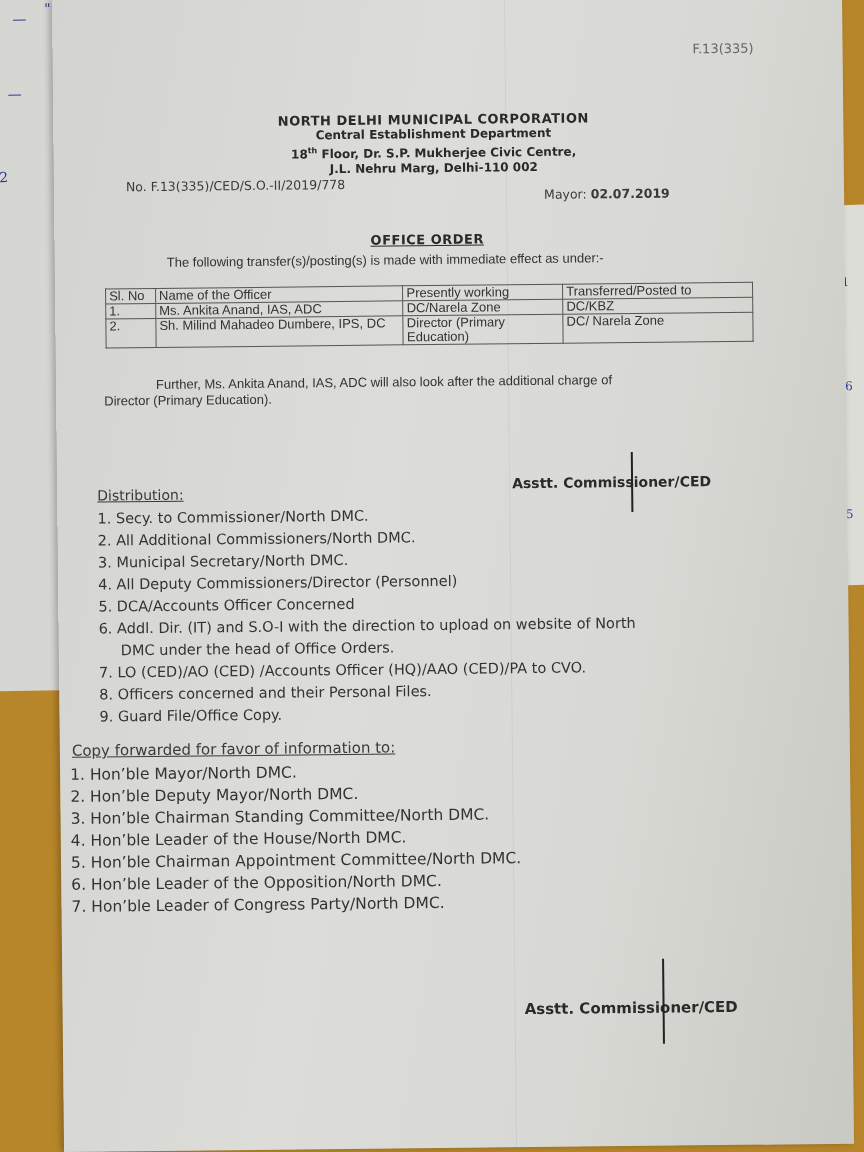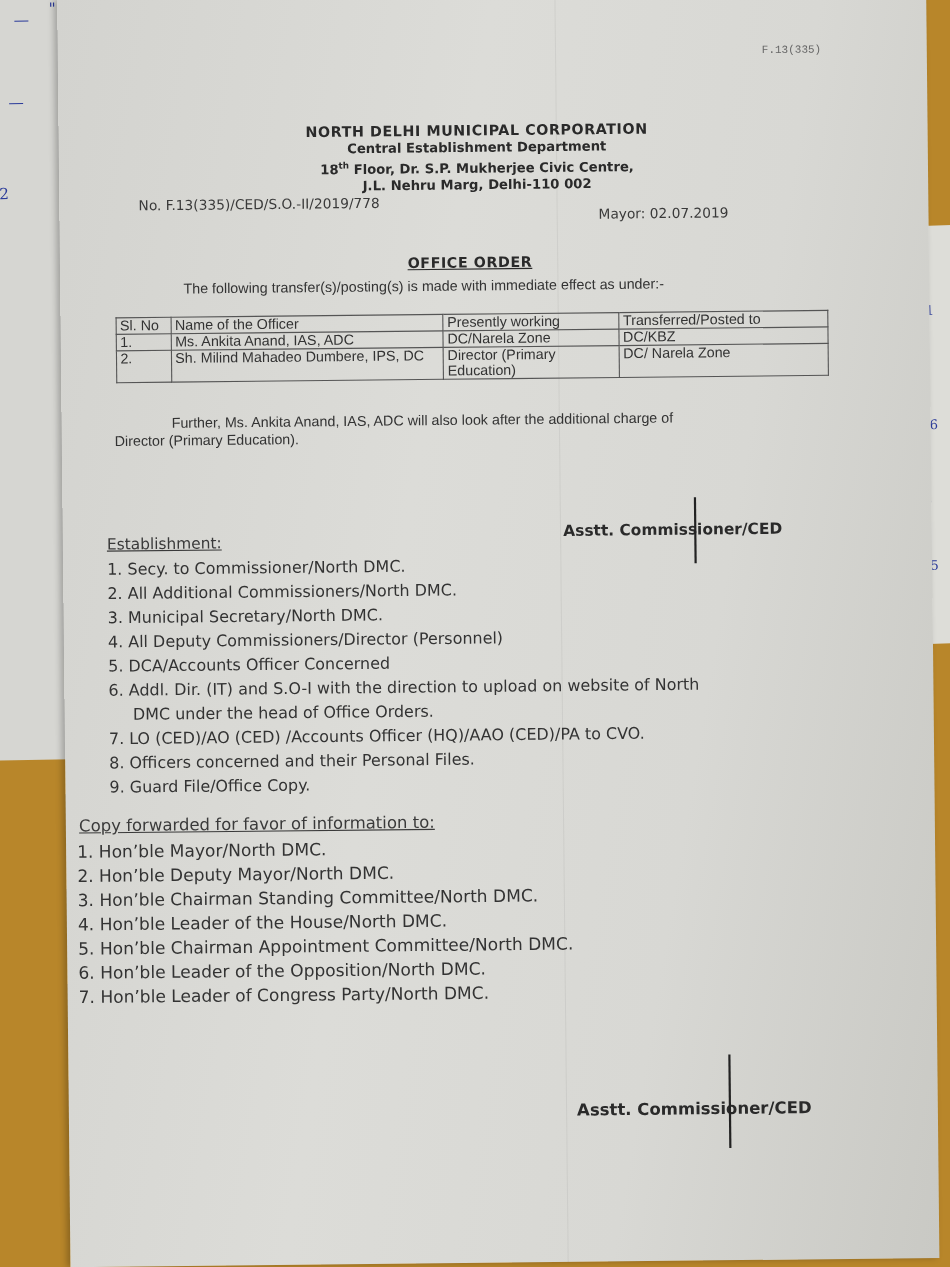"F.13(335)" .ref-top { font-family: Liberation Mono, monospace -> none; font-size: 10px -> 13px }
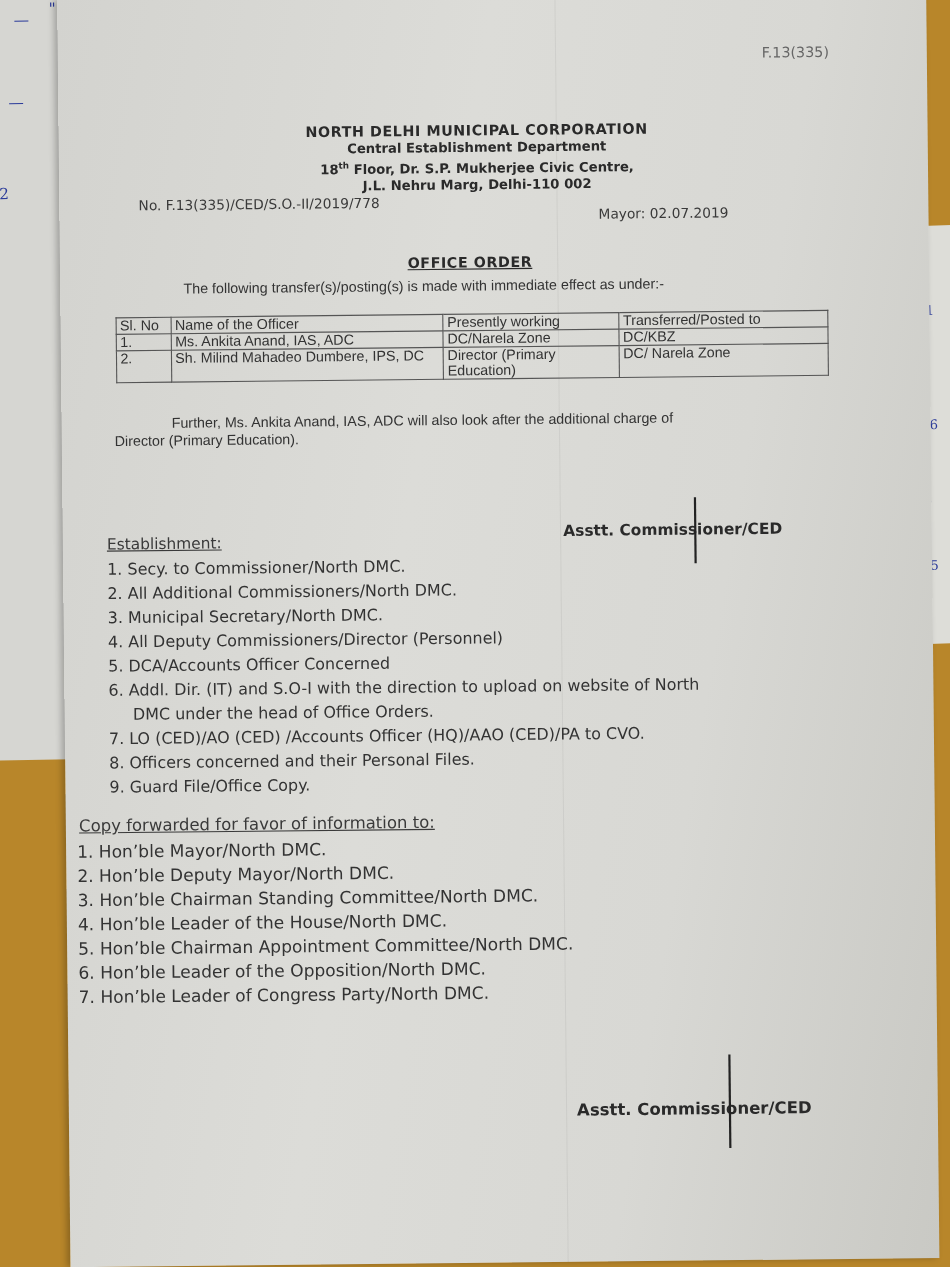"02.07.2019" .dated b { font-weight: normal -> bold }
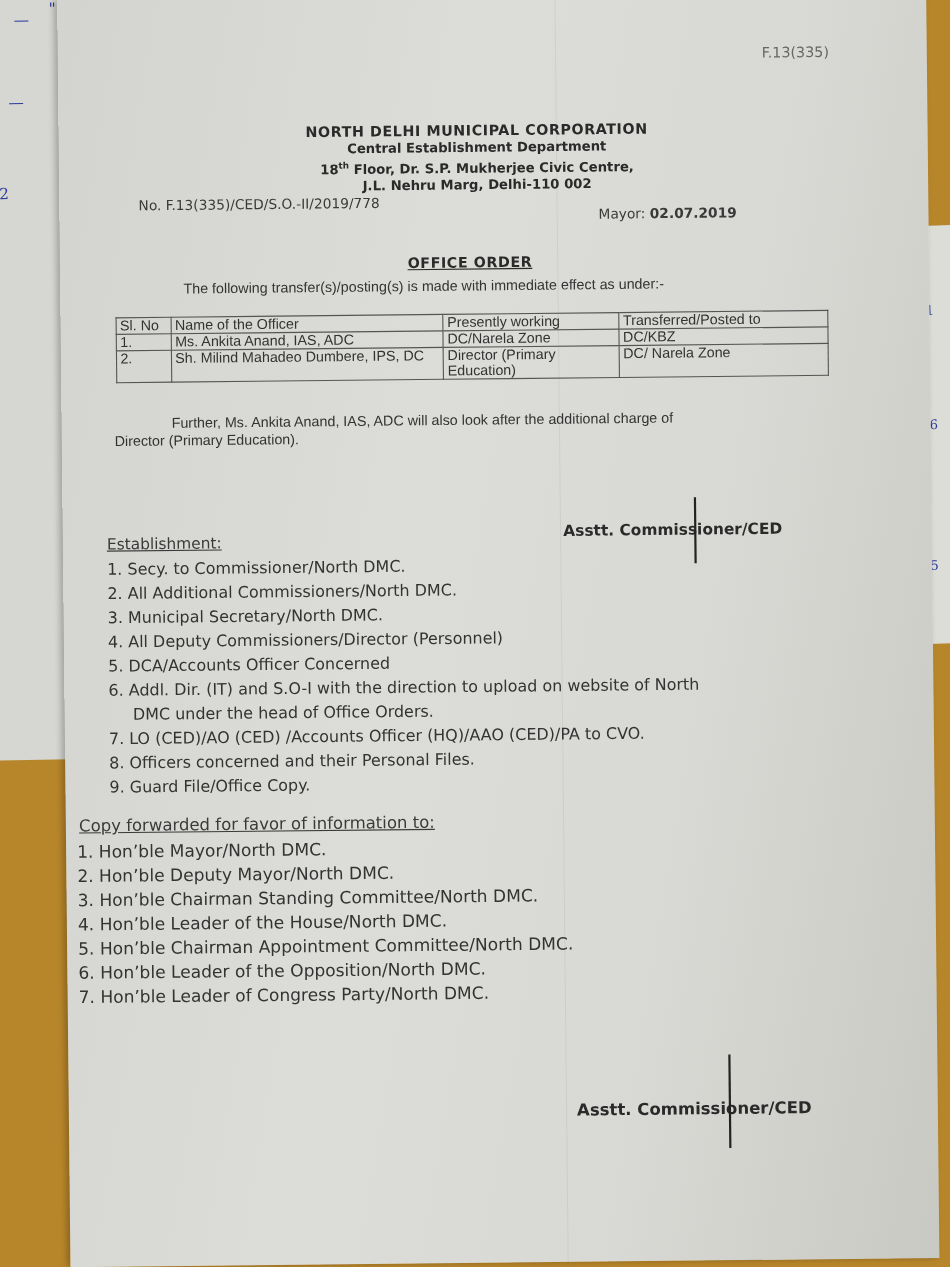"Establishment:" div.section-title { text: Establishment -> Distribution }
